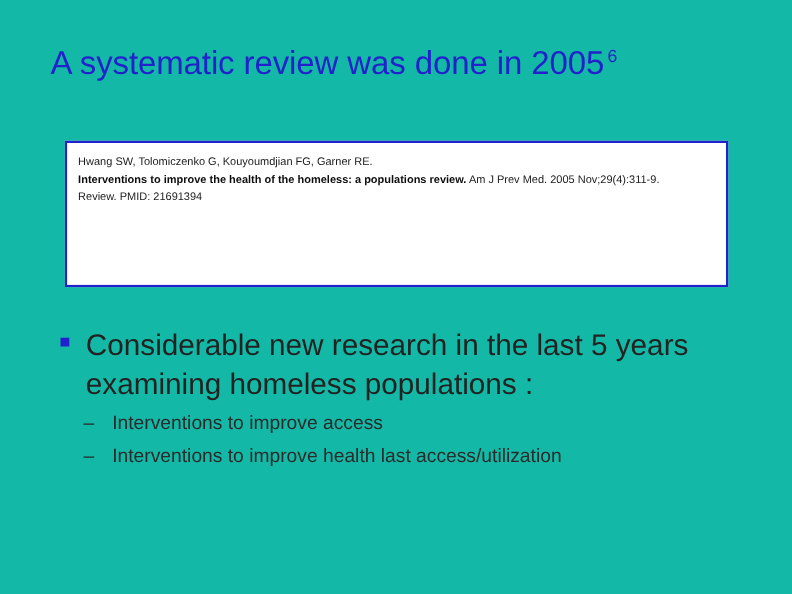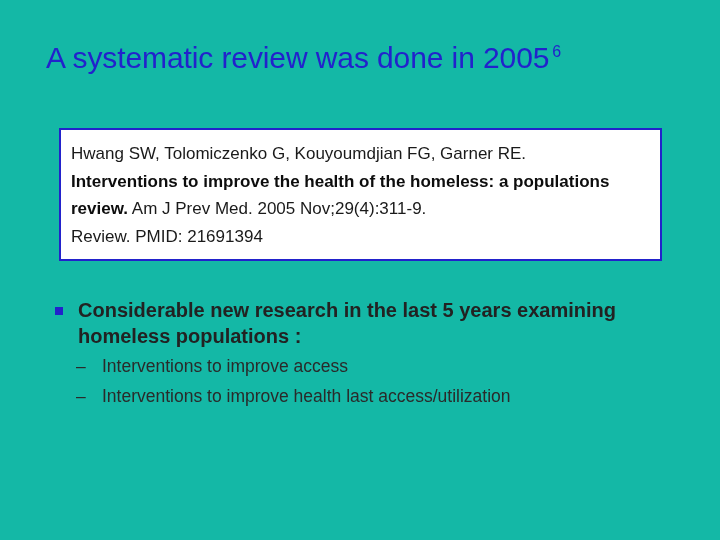"Hwang SW, Tolomiczenko G, Kouyoumdjian" #citation-text { font-size: 17px -> 10px }
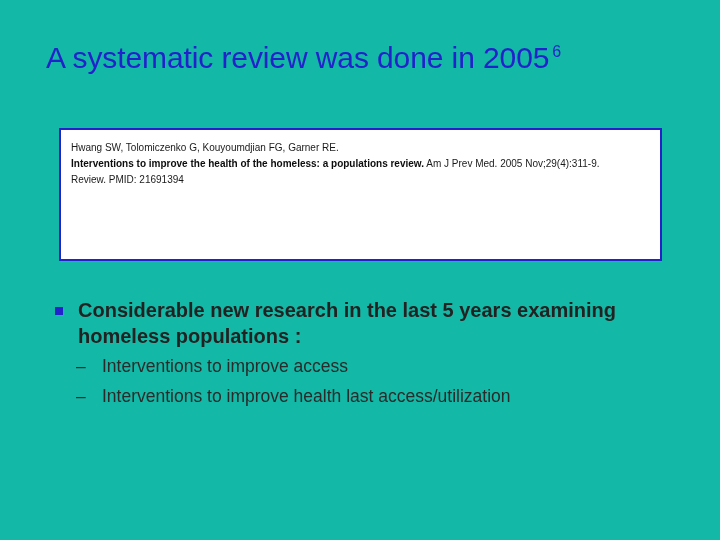"Considerable new research in the" .bullet-l1 { font-size: 20px -> 27px; font-weight: bold -> none }
